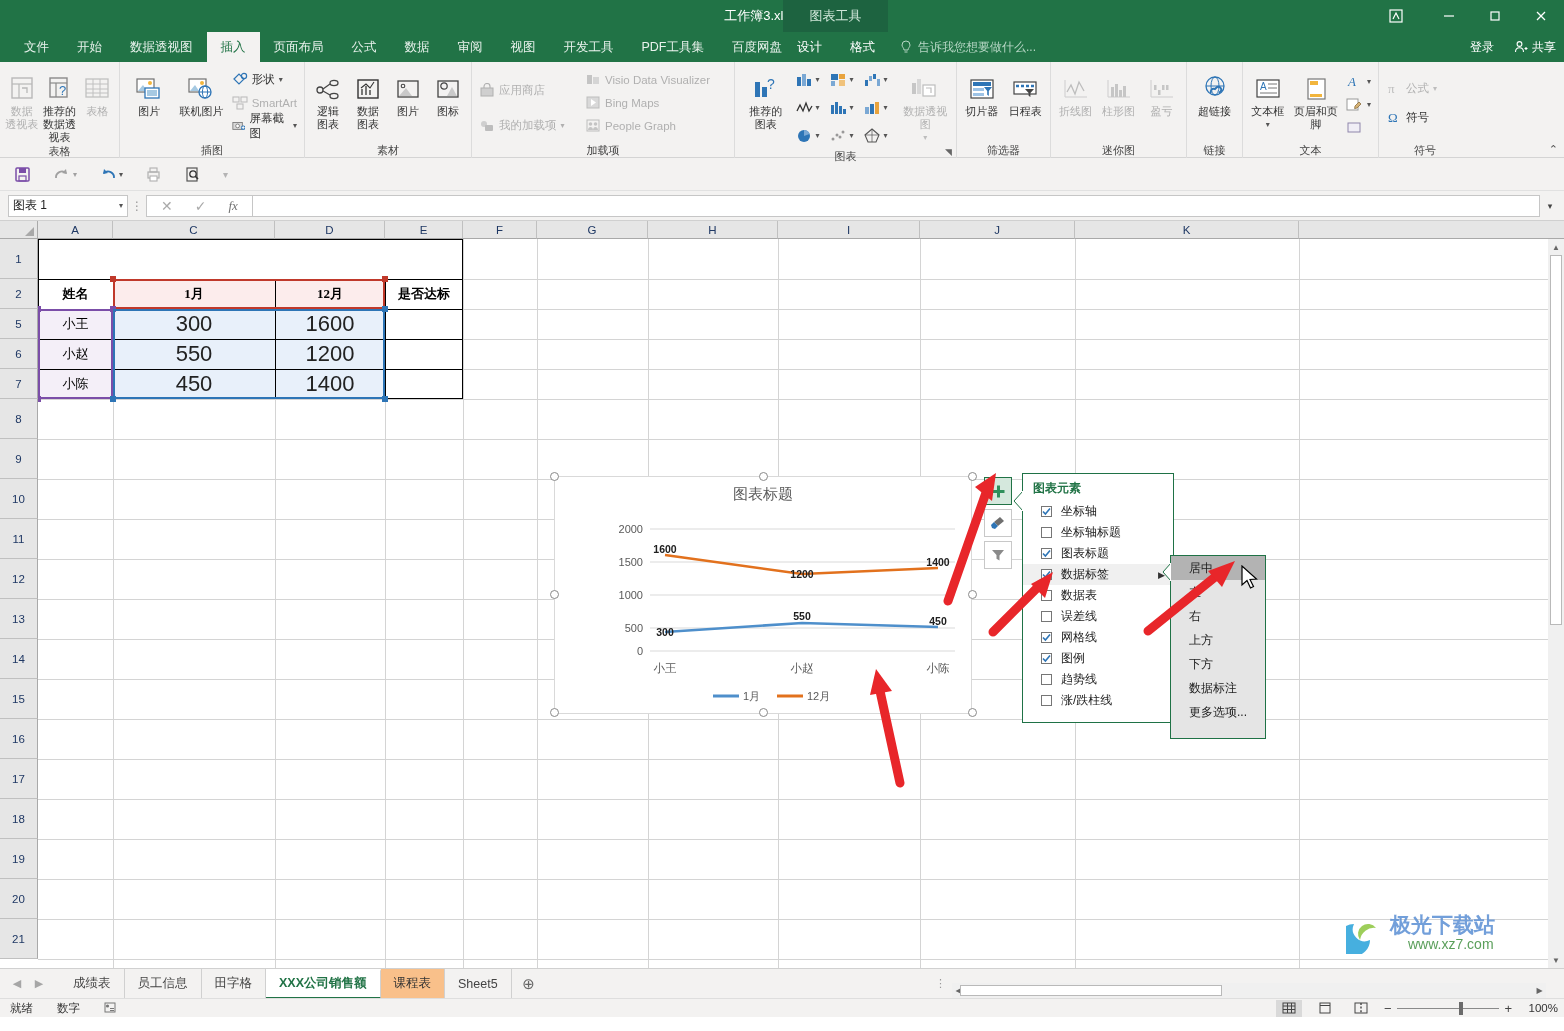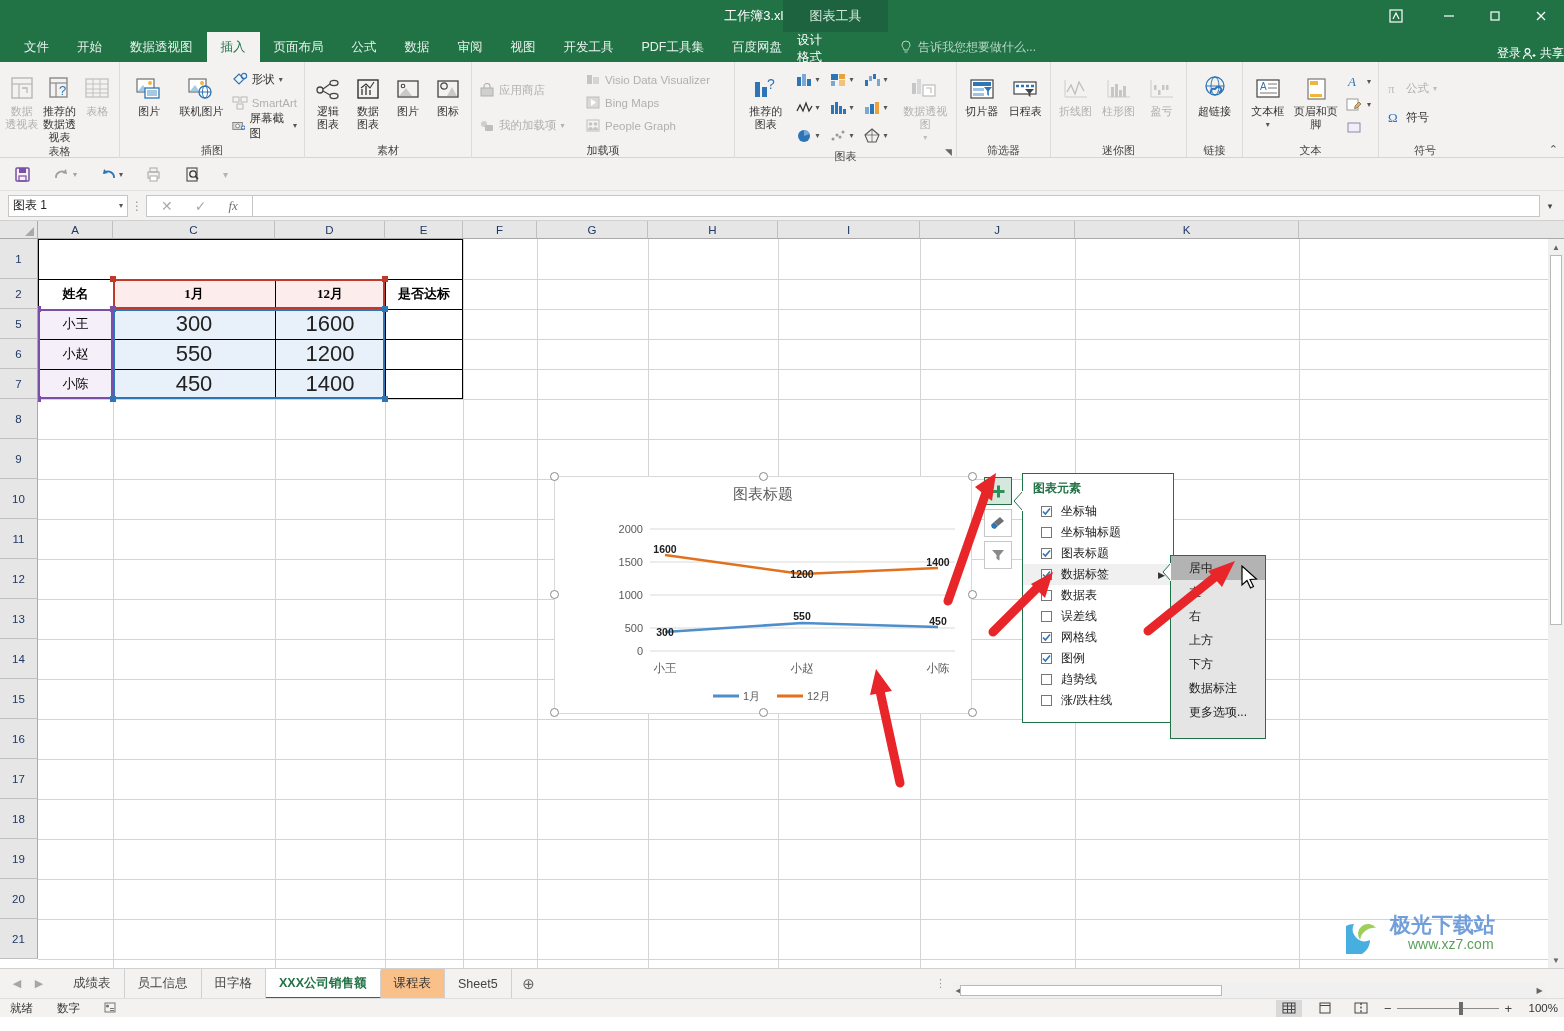"设计" .ct-group { flex-direction: column -> none }
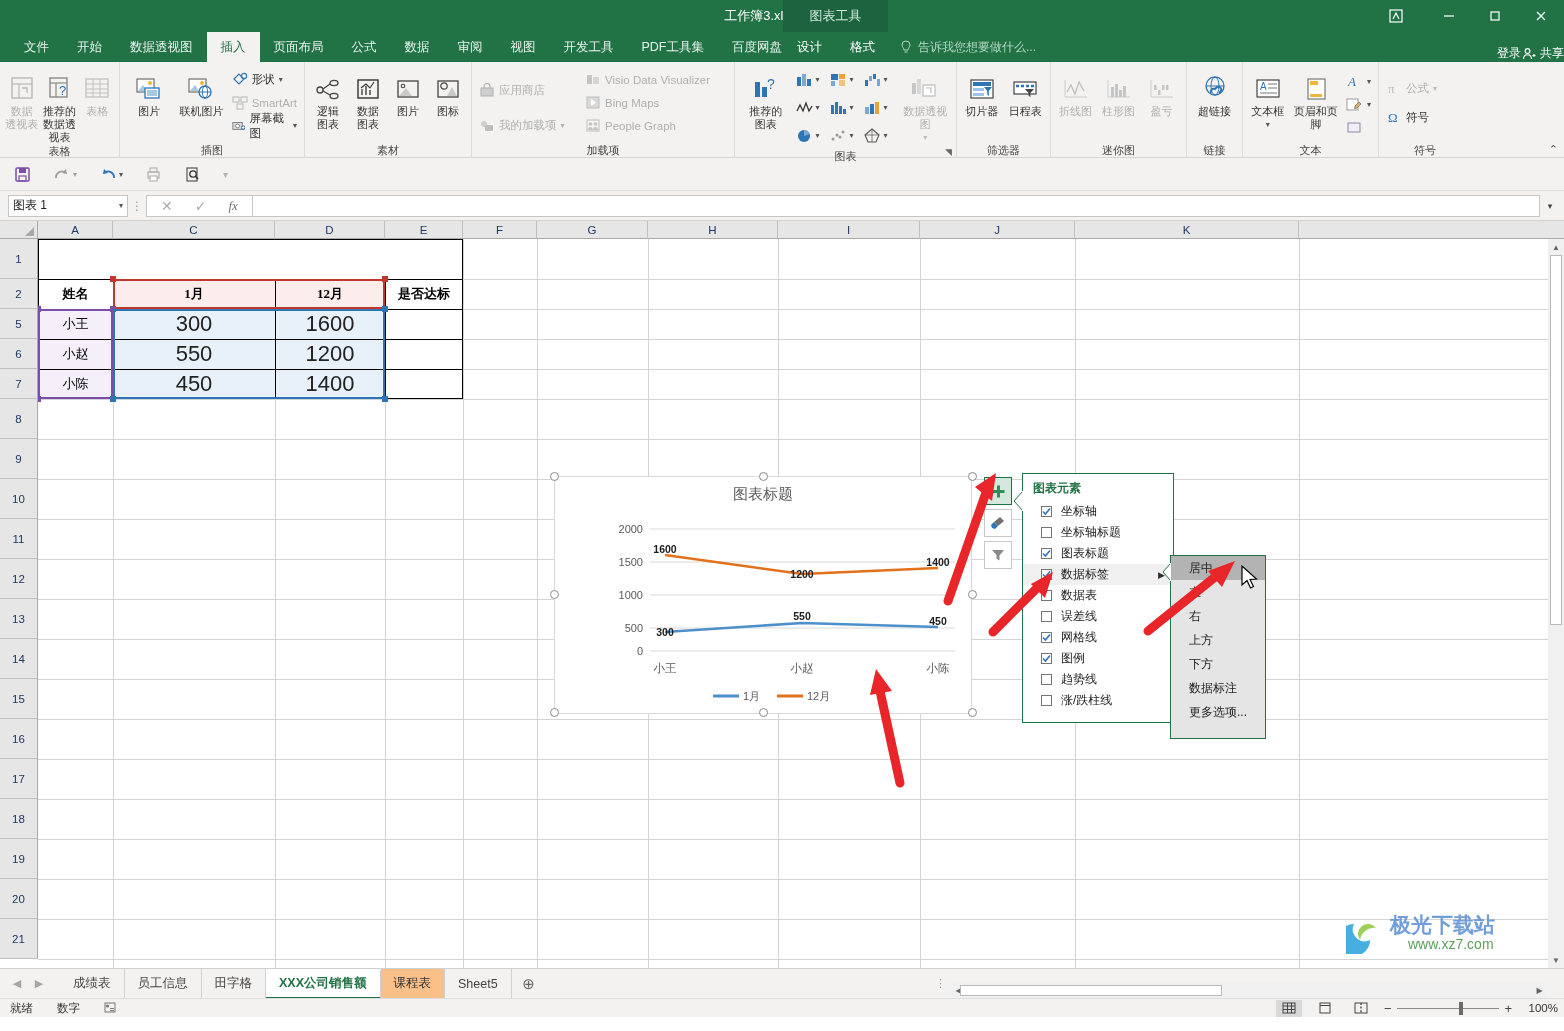"登录" .right-acct { align-items: flex-end -> center; gap: 1px -> 20px; padding-right: none -> 8px }
